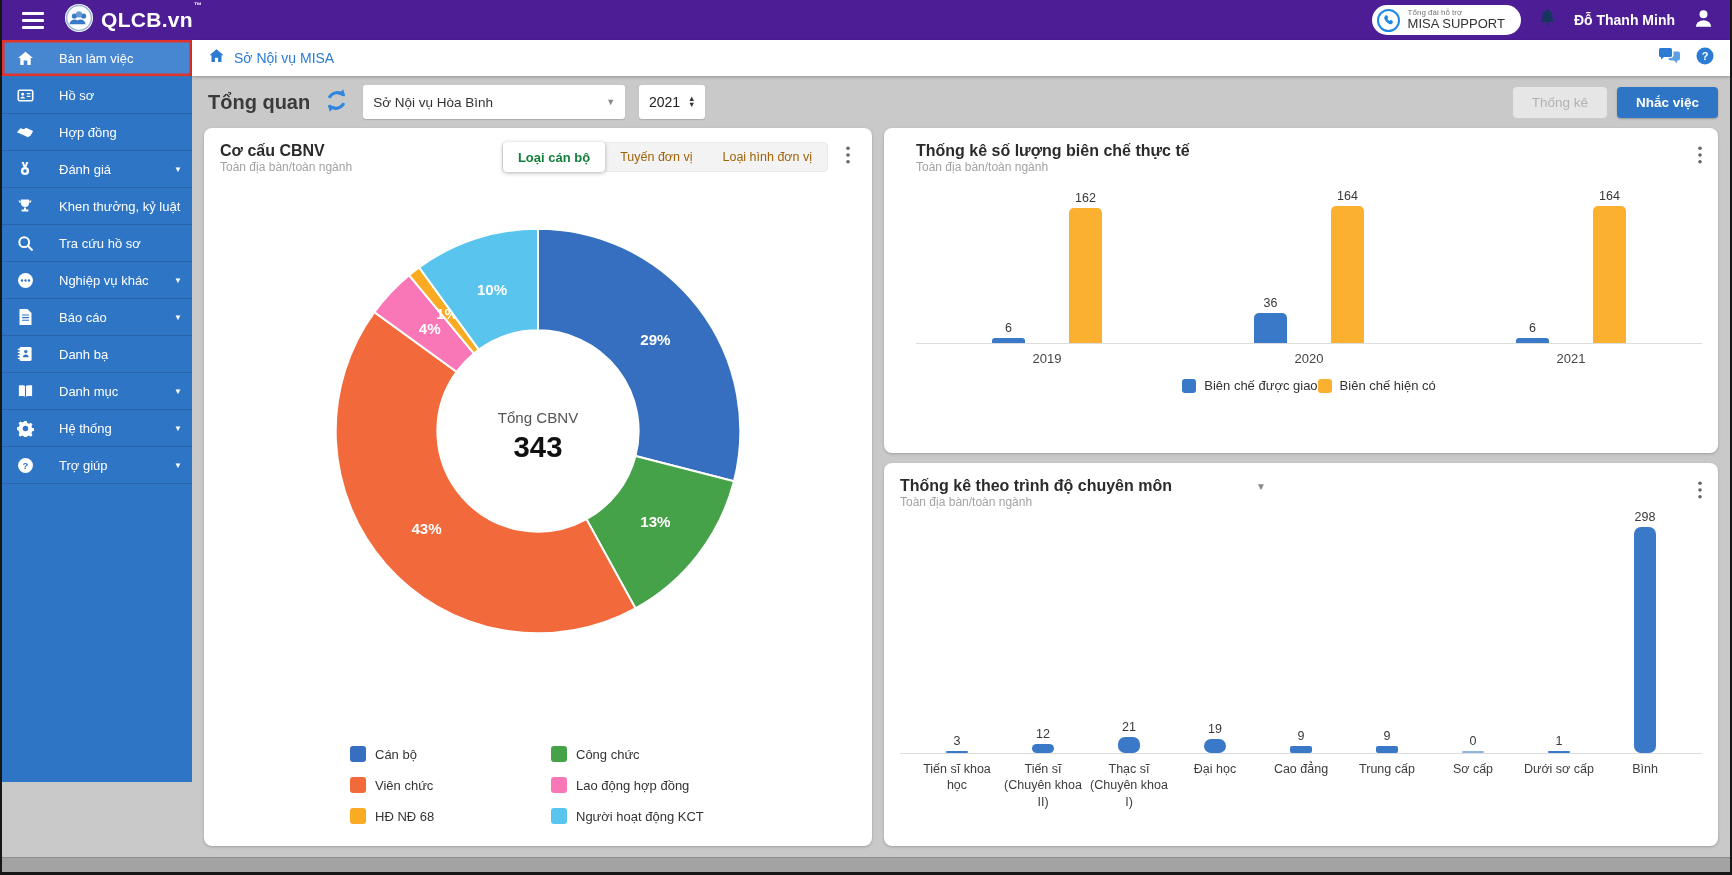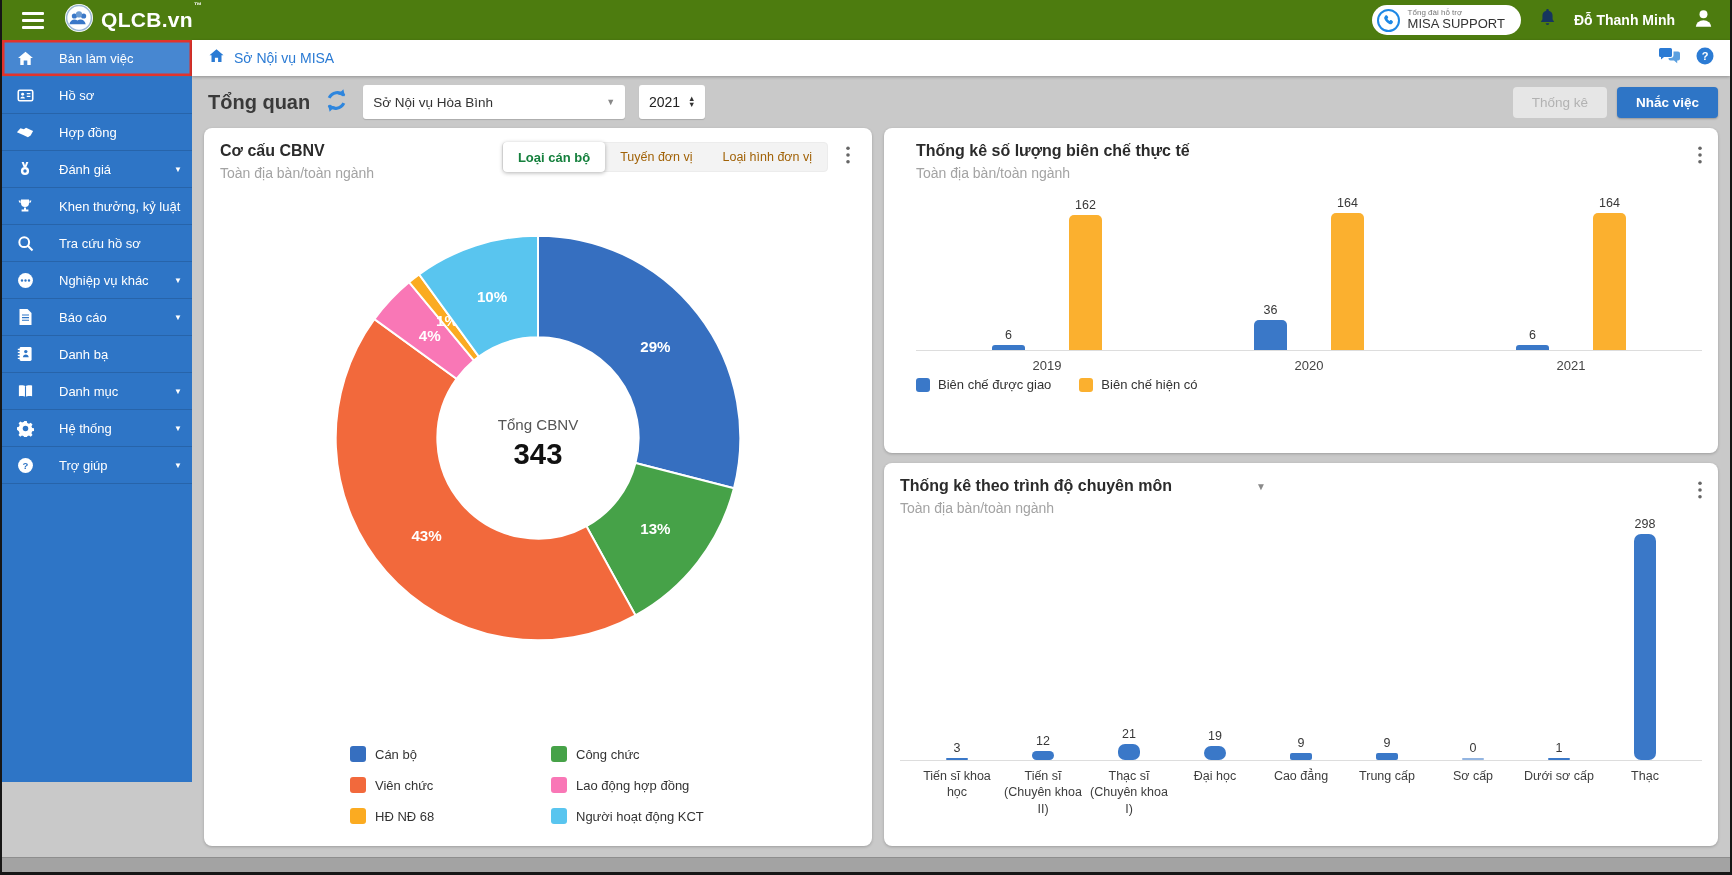"QLCB.vn™" .topbar { background: #4d7c0f -> #4c1d95 }
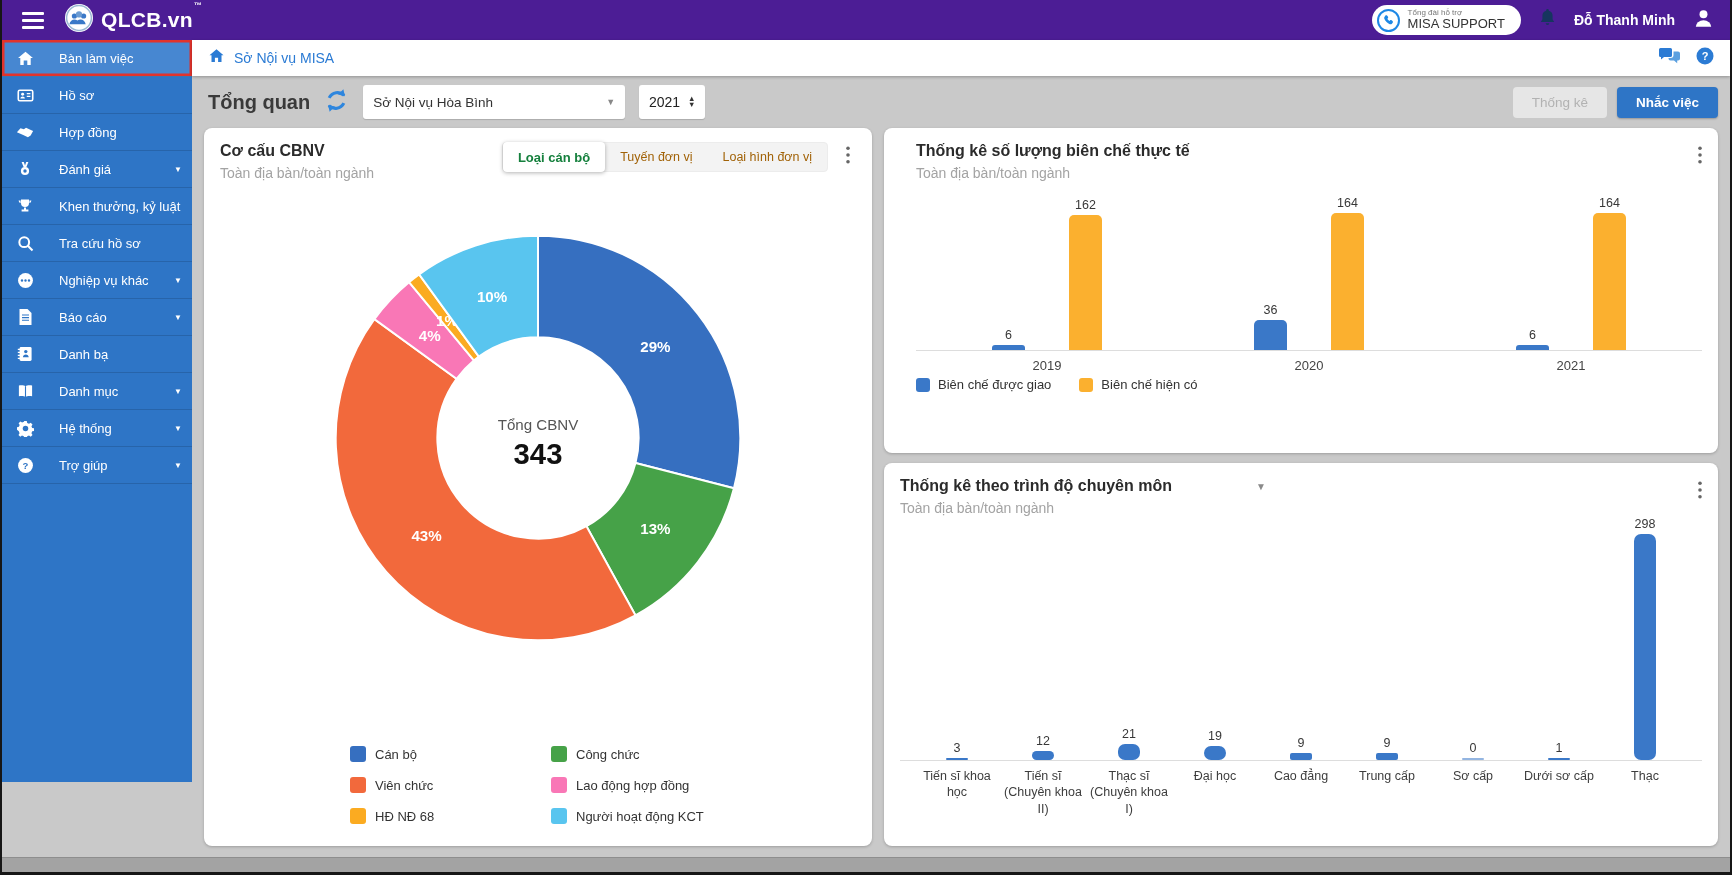"Toàn địa bàn/toàn ngành" .card-sub { font-size: 14px -> 12px; margin-top: 5px -> none }
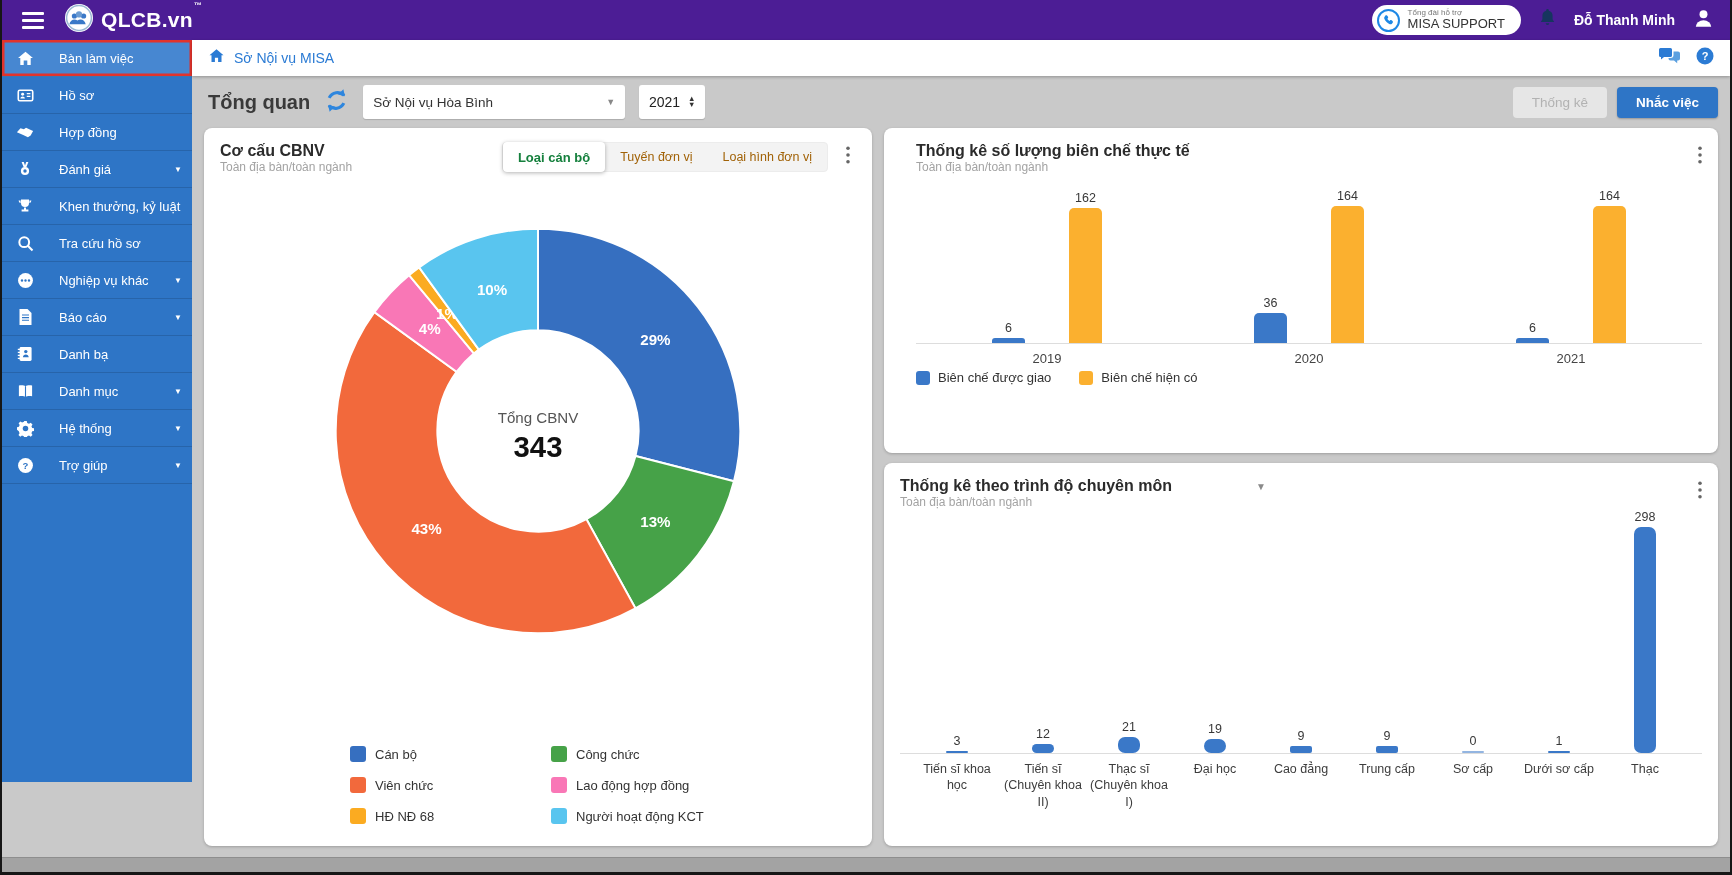"Biên chế được giao" .bc-legend { gap: 28px -> none; justify-content: flex-start -> center; margin-top: 4px -> 12px }
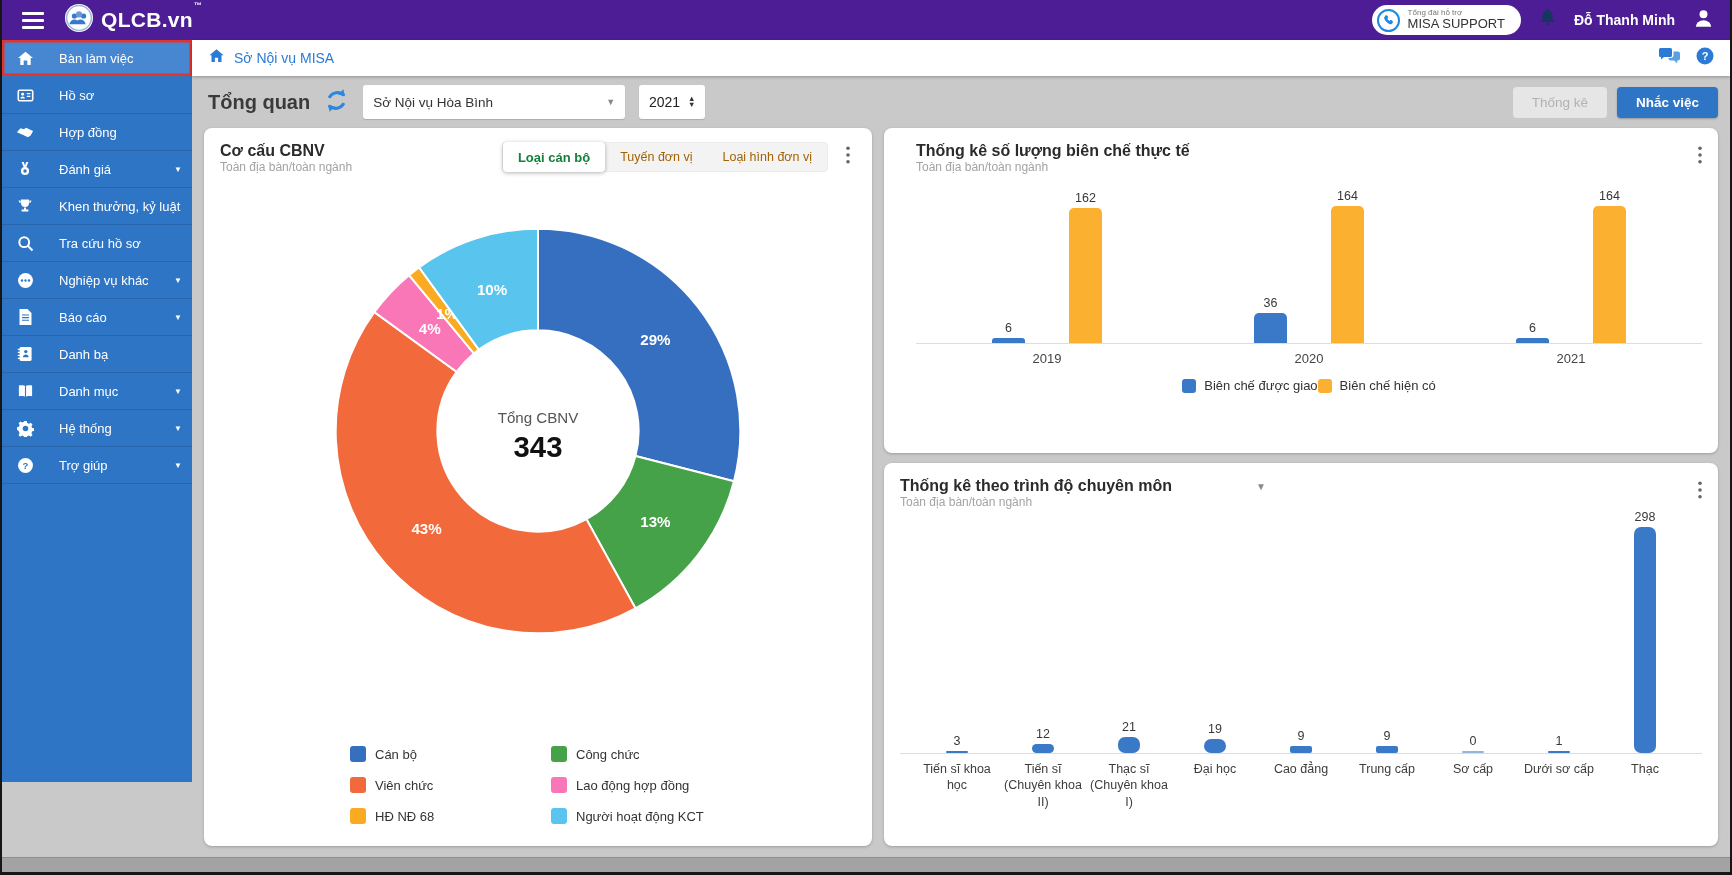"Thạc" div.x2-cell { text: Thạc -> Bình }
